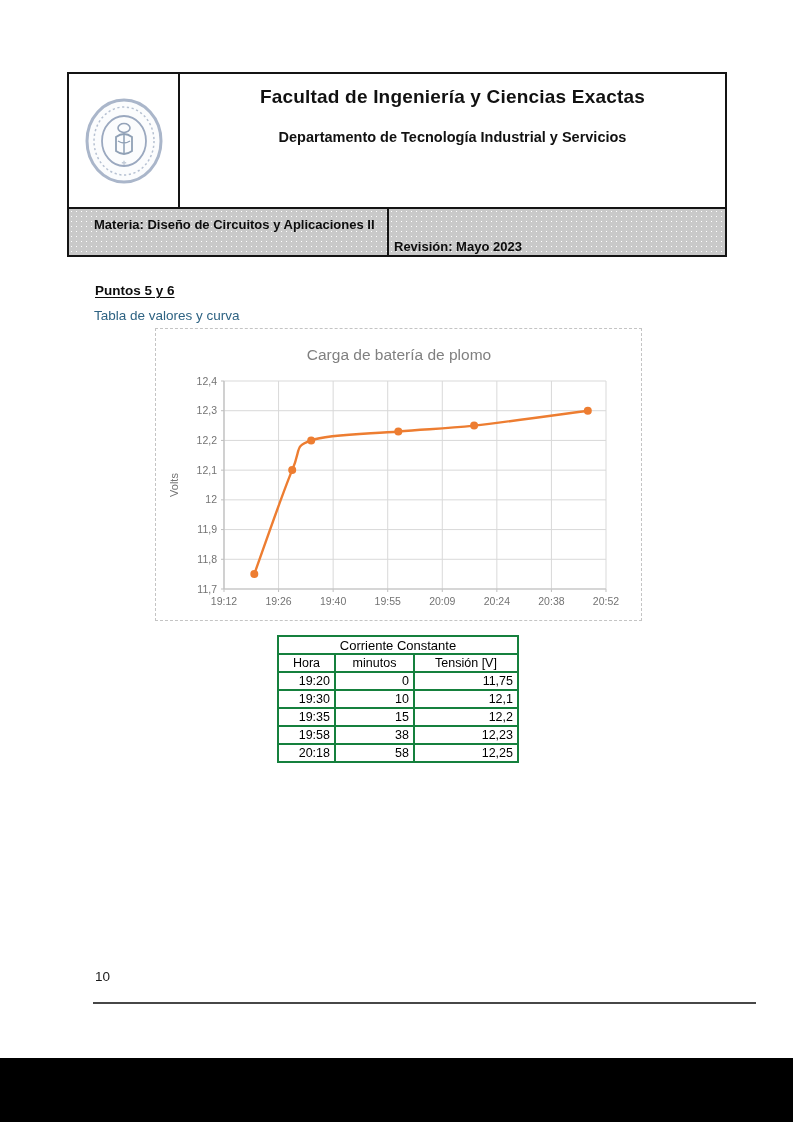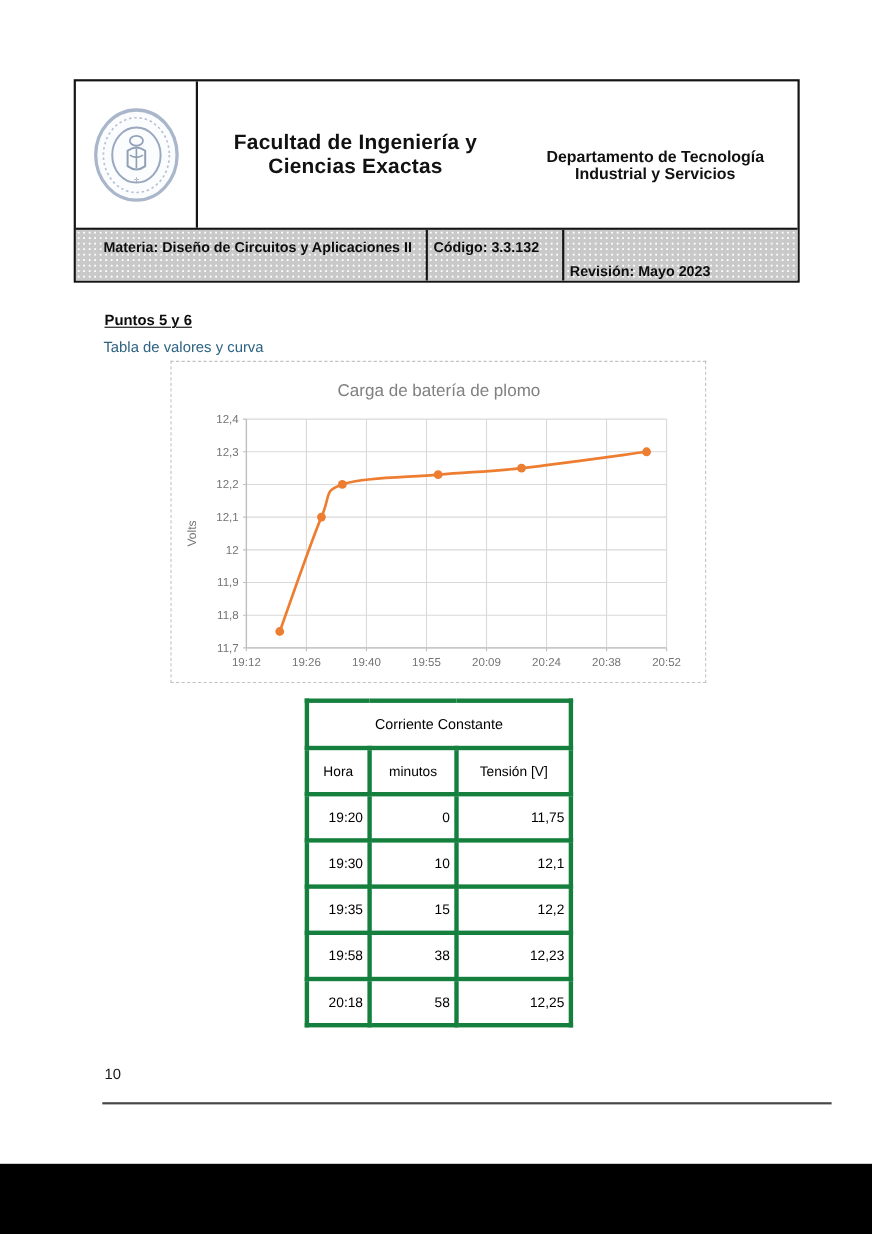"Facultad de Ingeniería y Ciencias" .title-cell { flex-direction: row -> column; padding-top: none -> 12px }
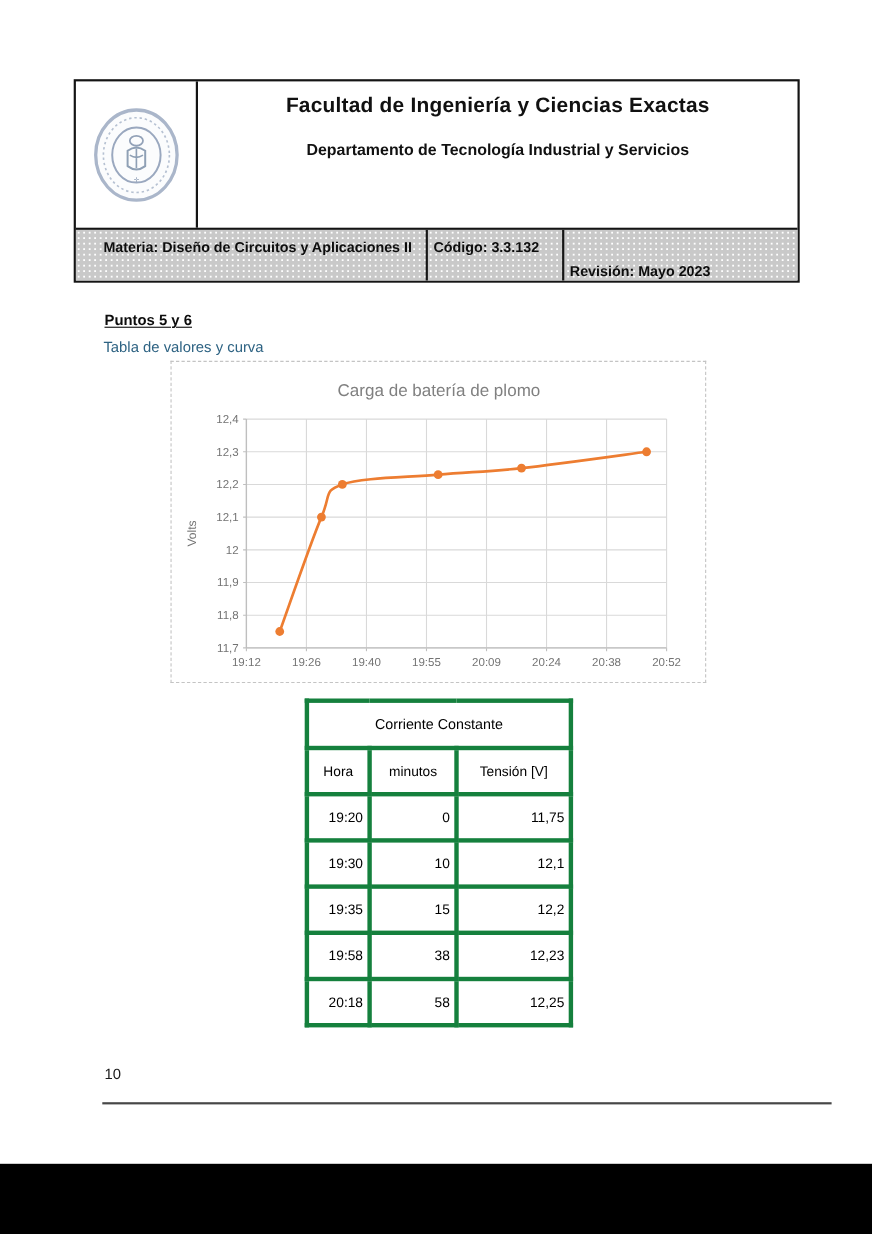"Código: 3.3.132" div.band-cell { html: <div>Código: 3.3.132</div> -> none }
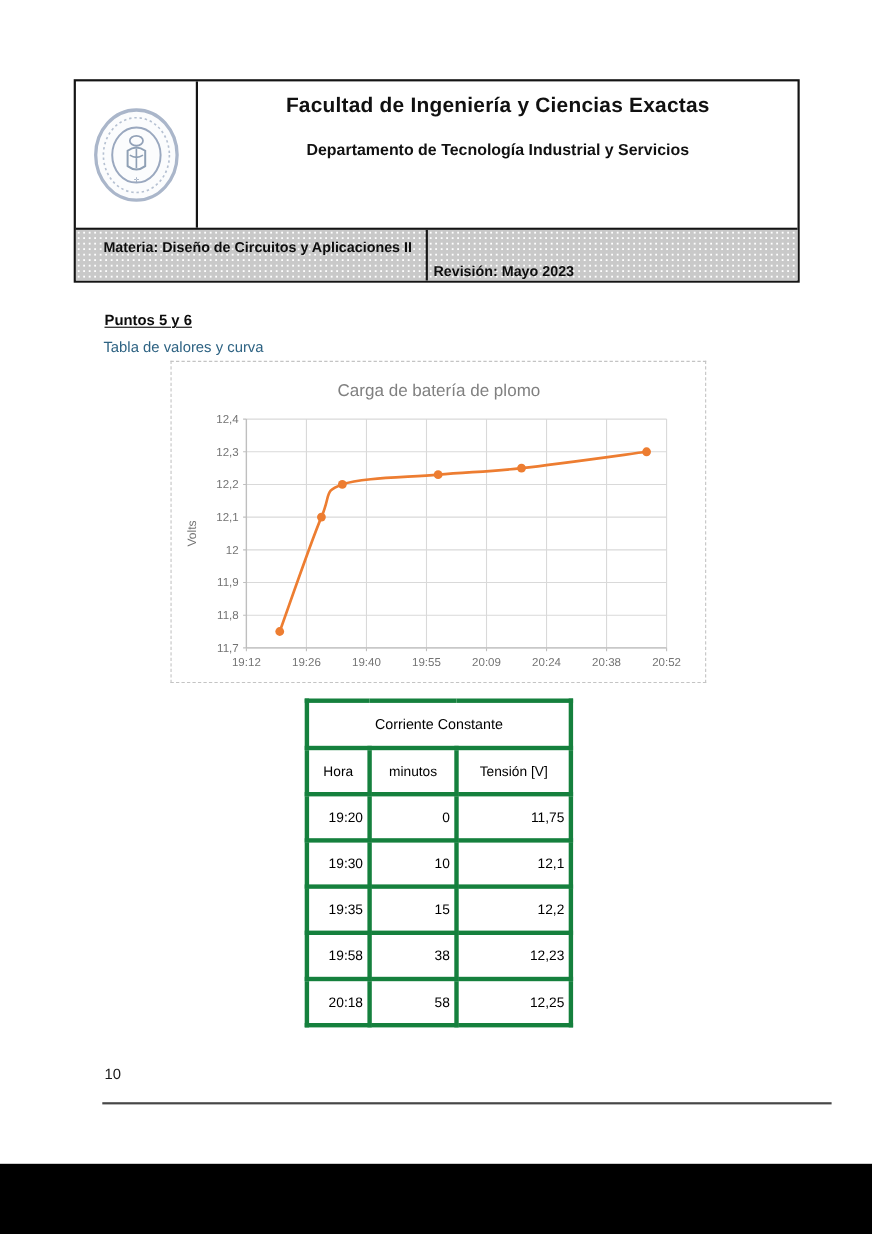"Corriente Constante" .vtable th,.vtable td { border: 4px solid #15803d -> 2px solid #15803d; padding: 12px 4px -> 0 4px }
